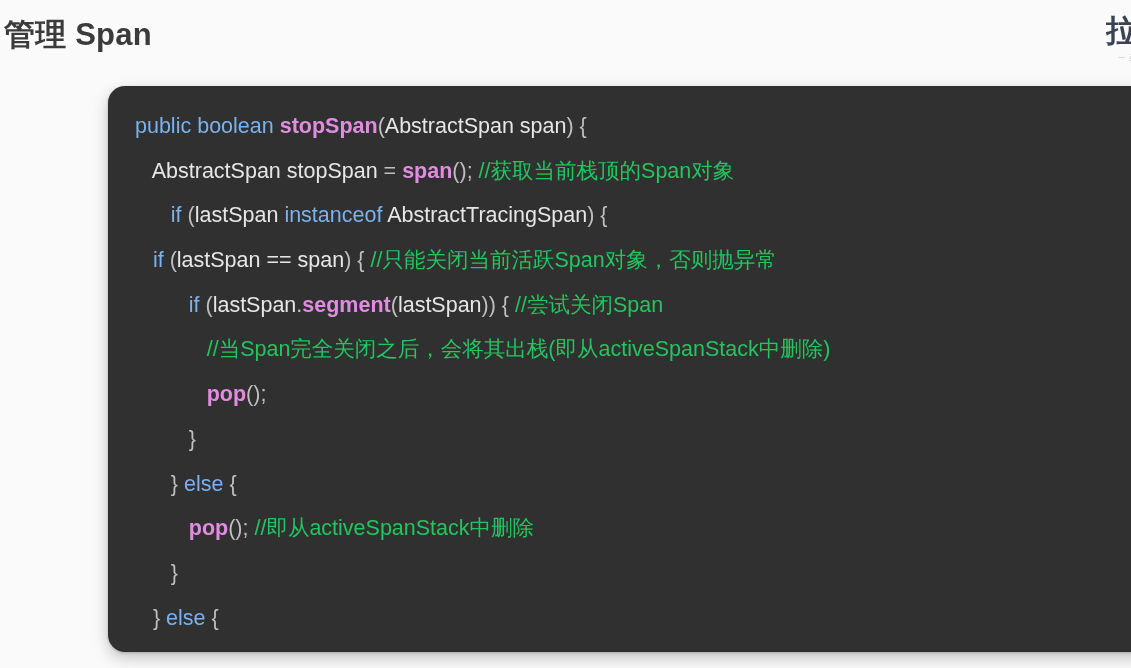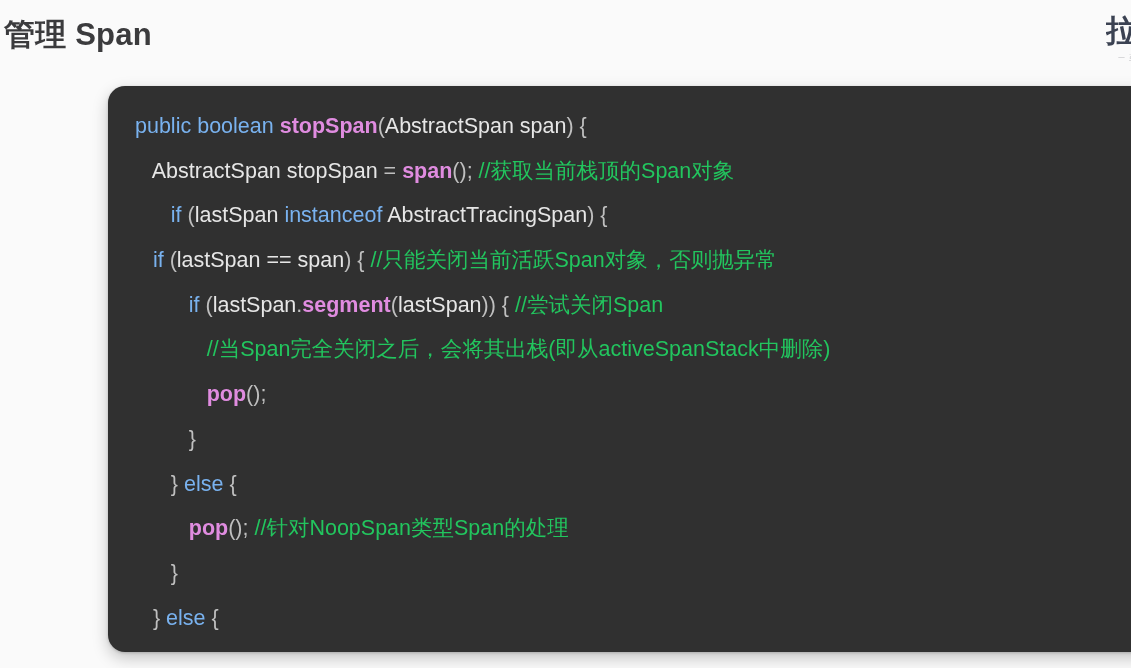"//针对NoopSpan类型Span的处理" span.cmt { text: //针对NoopSpan类型Span的处理 -> //即从activeSpanStack中删除 }
